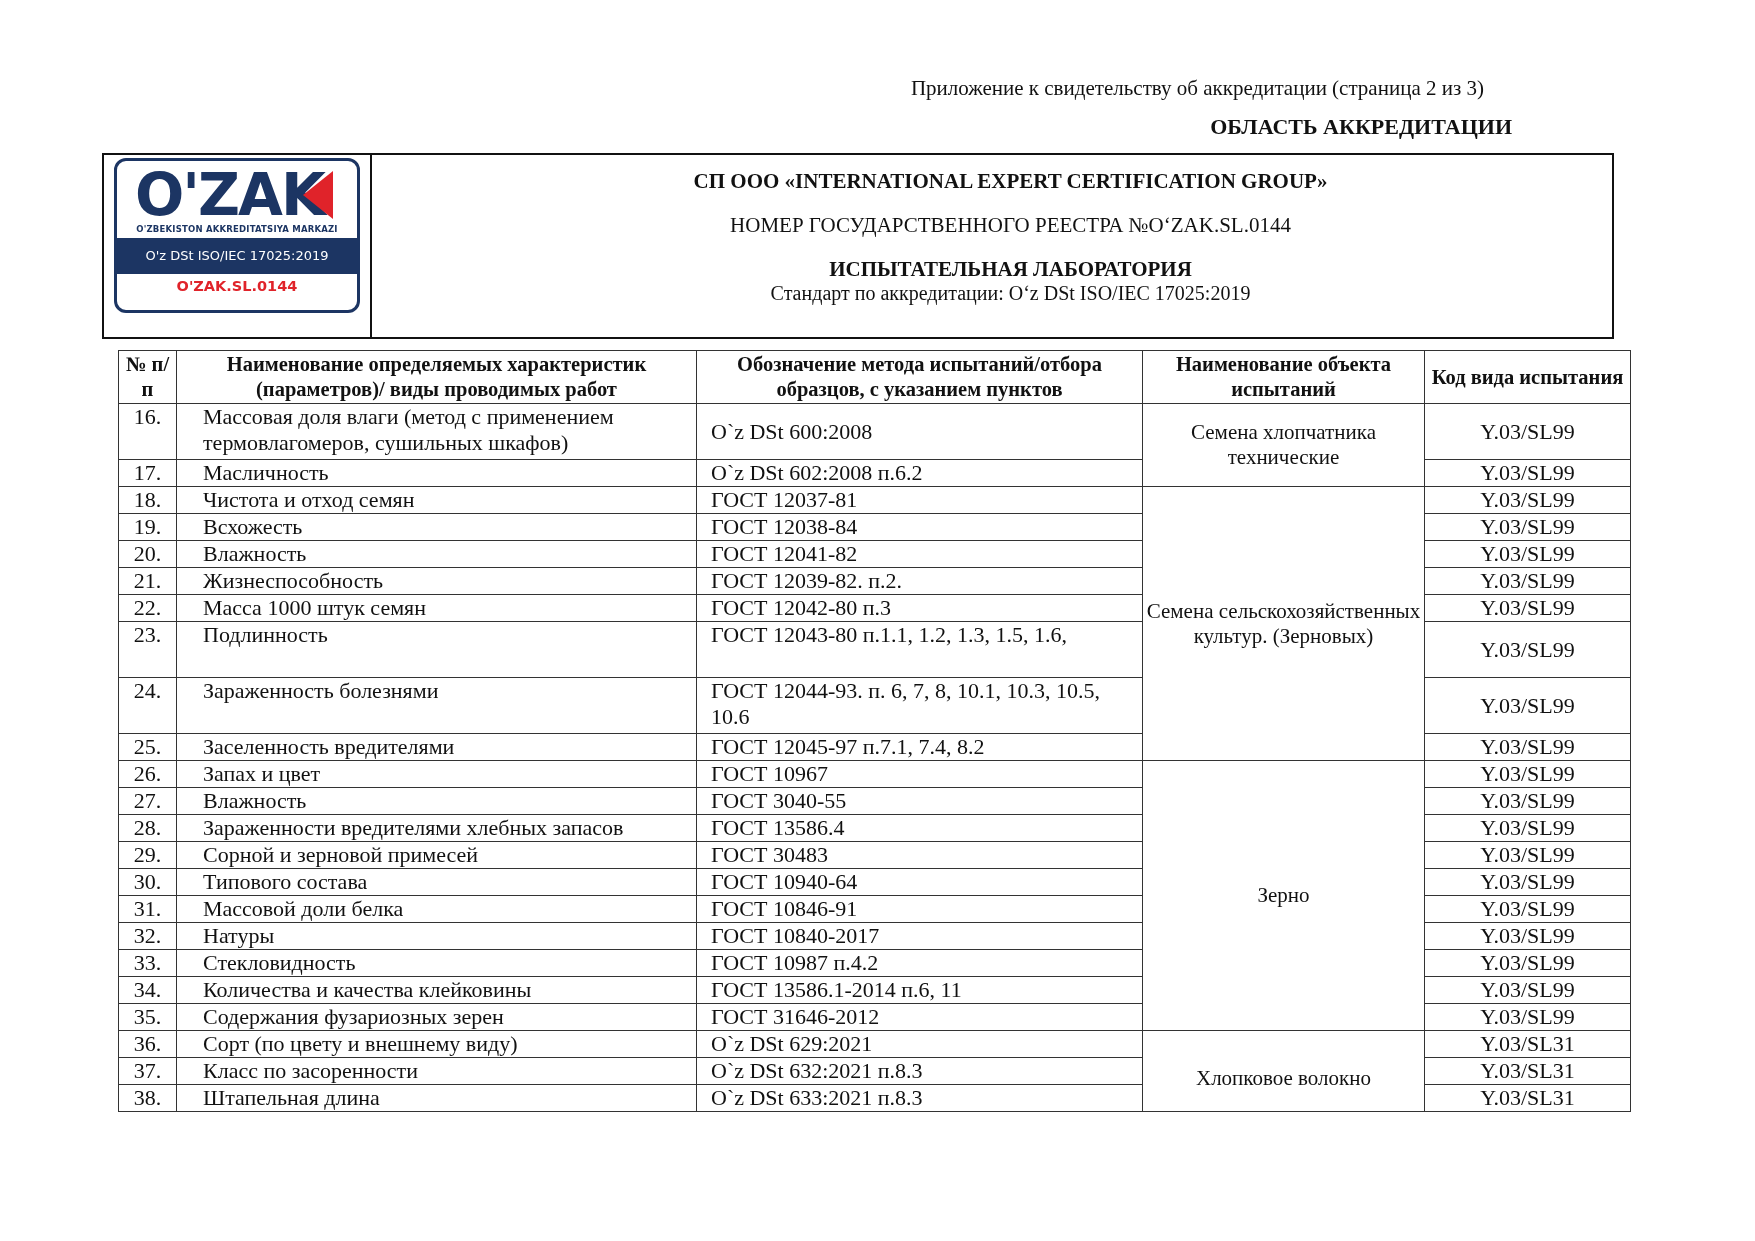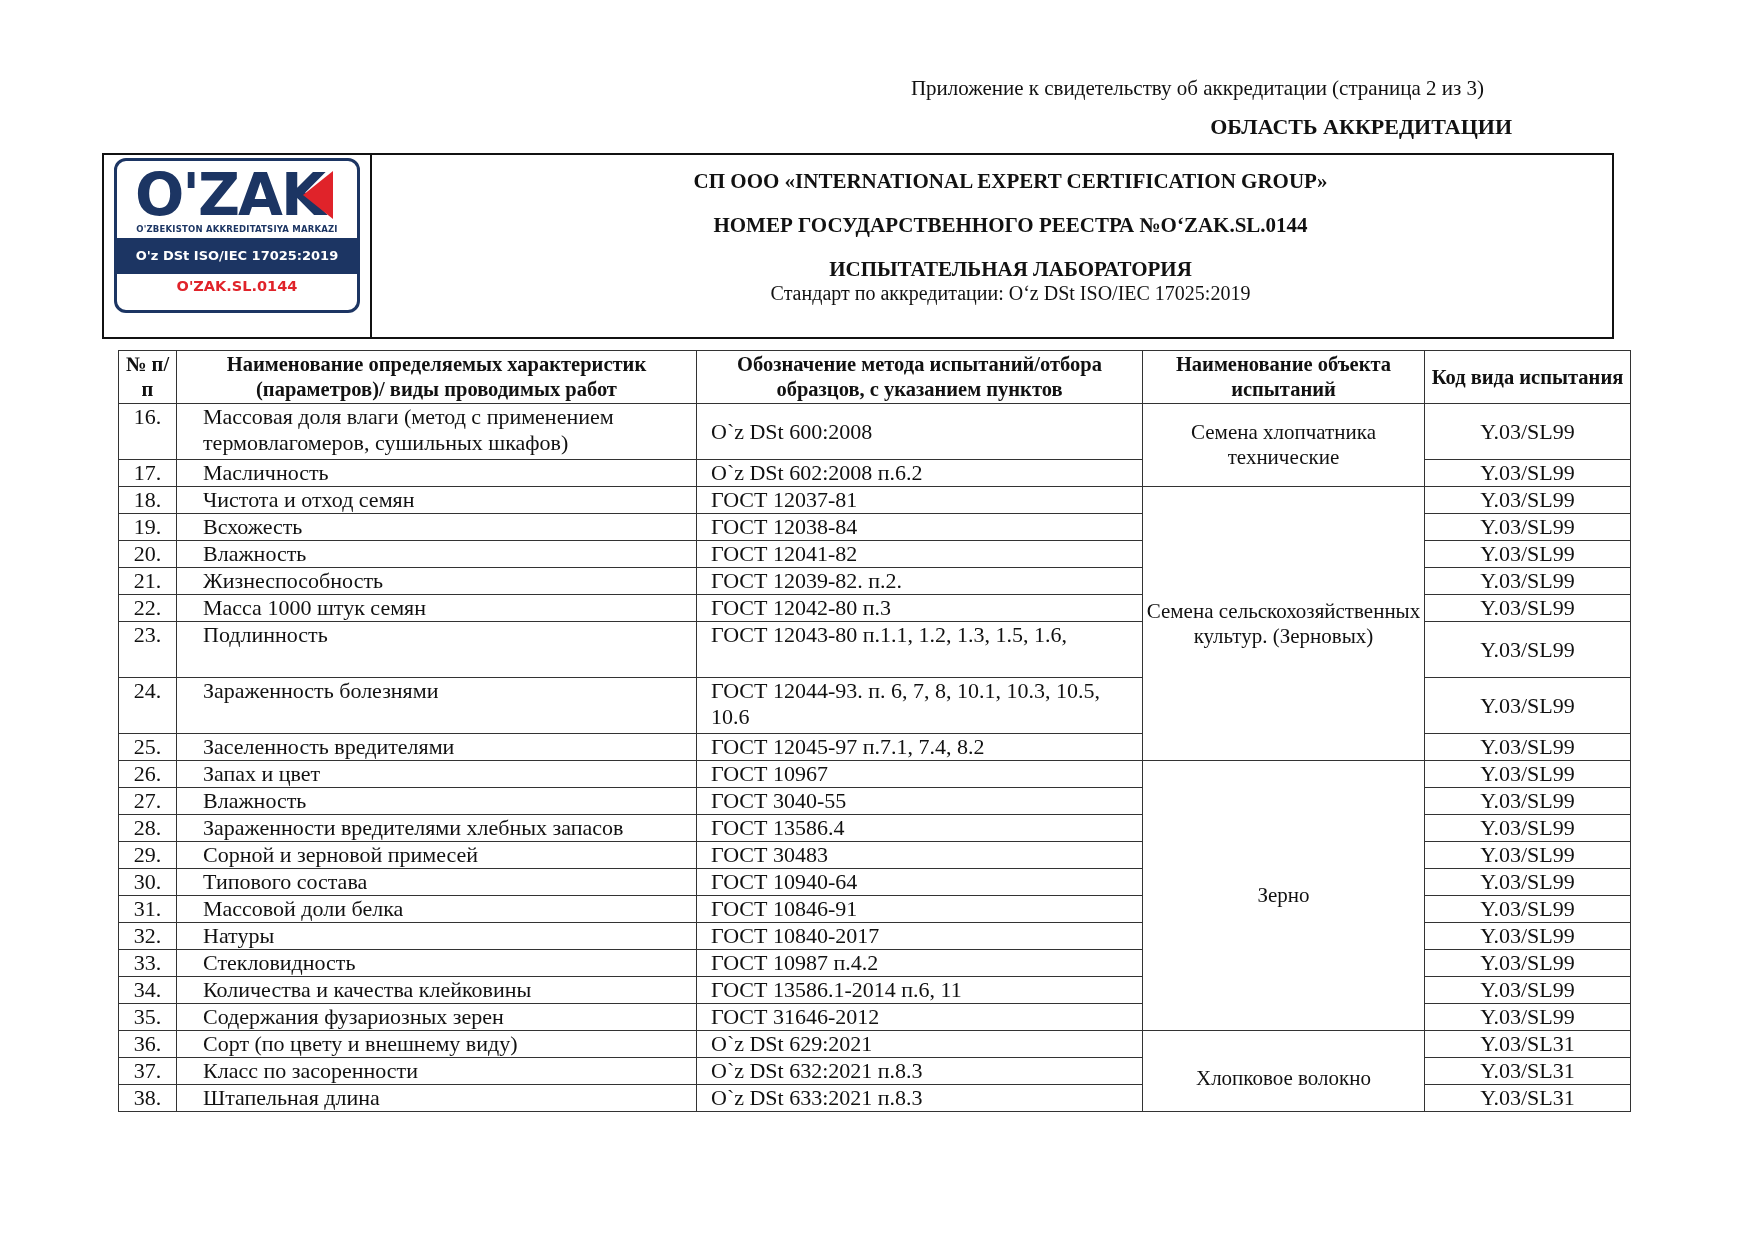"НОМЕР ГОСУДАРСТВЕННОГО РЕЕСТРА" #registry { font-weight: bold -> normal }
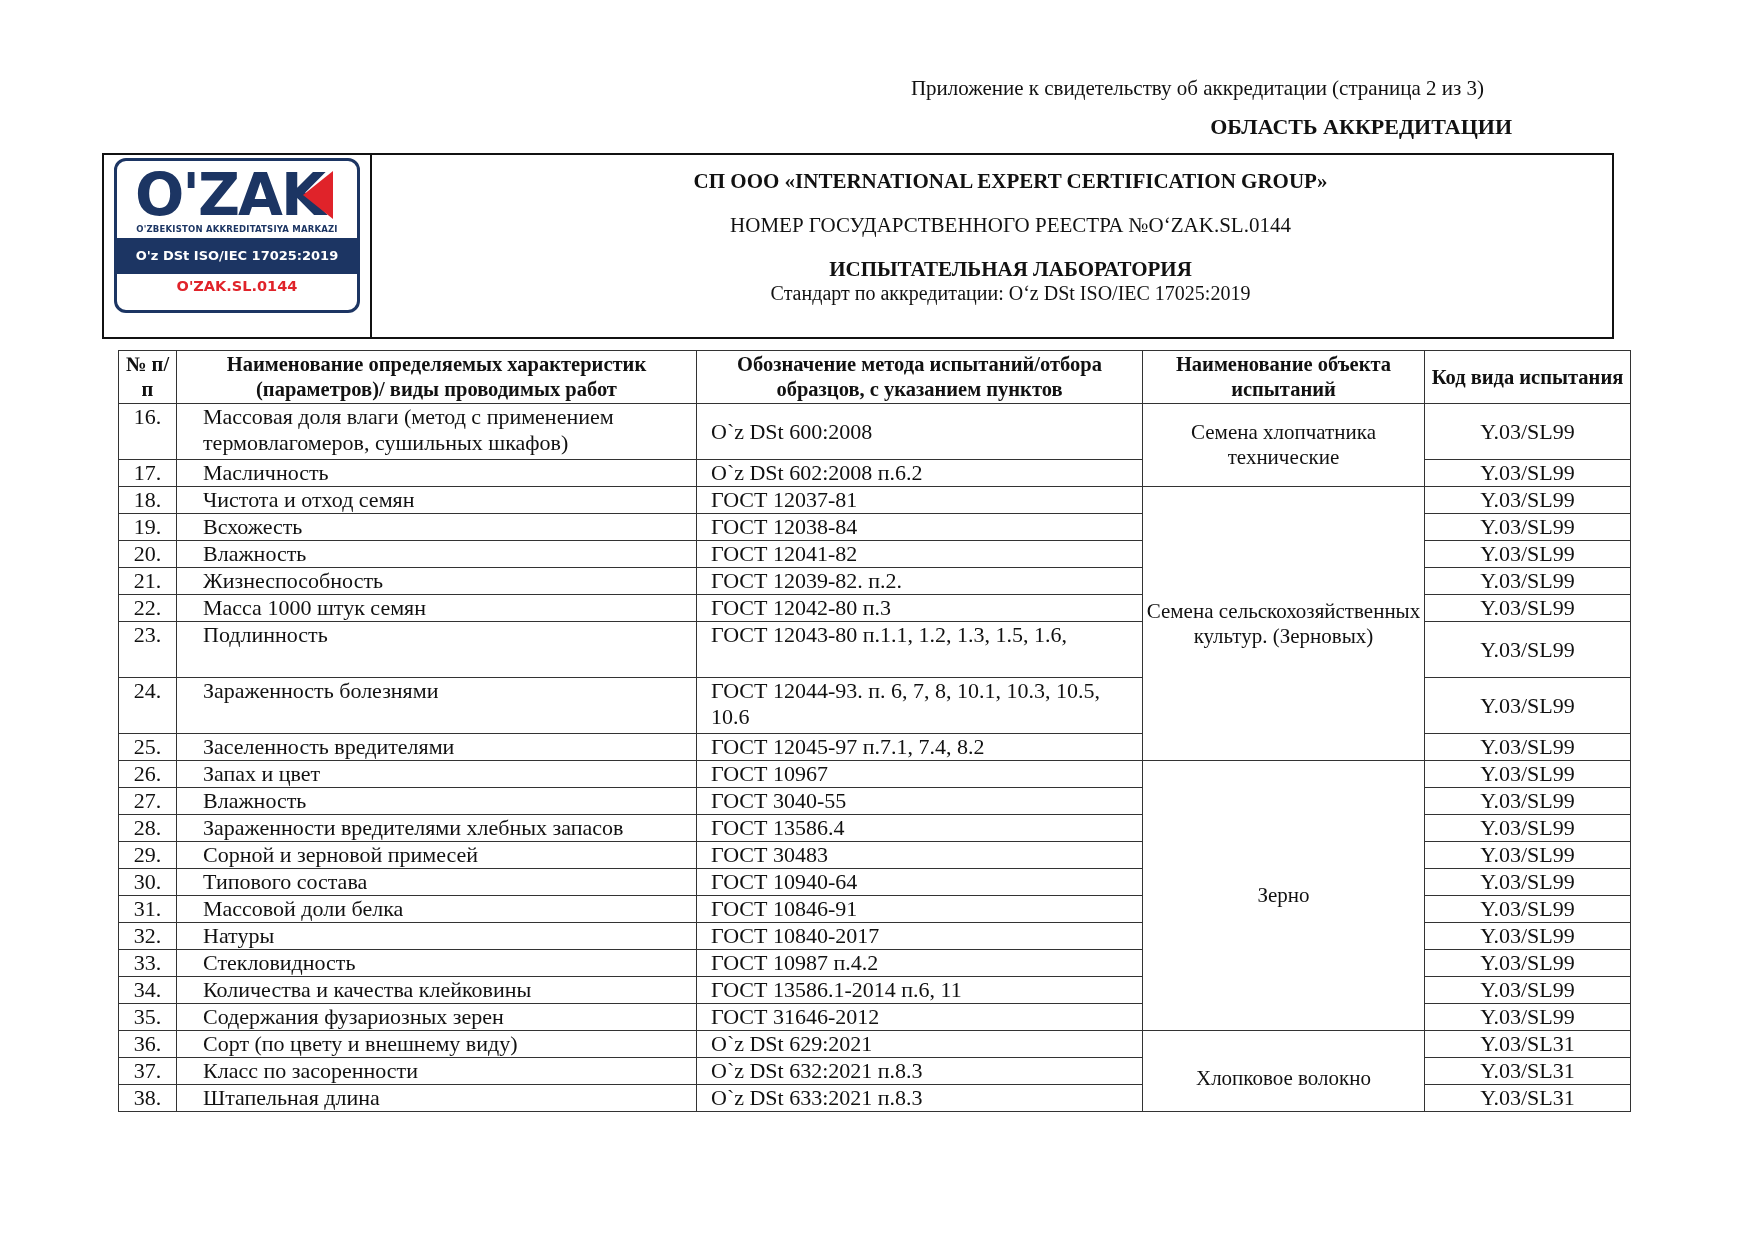"O'z DSt ISO/IEC 17025:2019" .logo-band { font-weight: bold -> normal }
